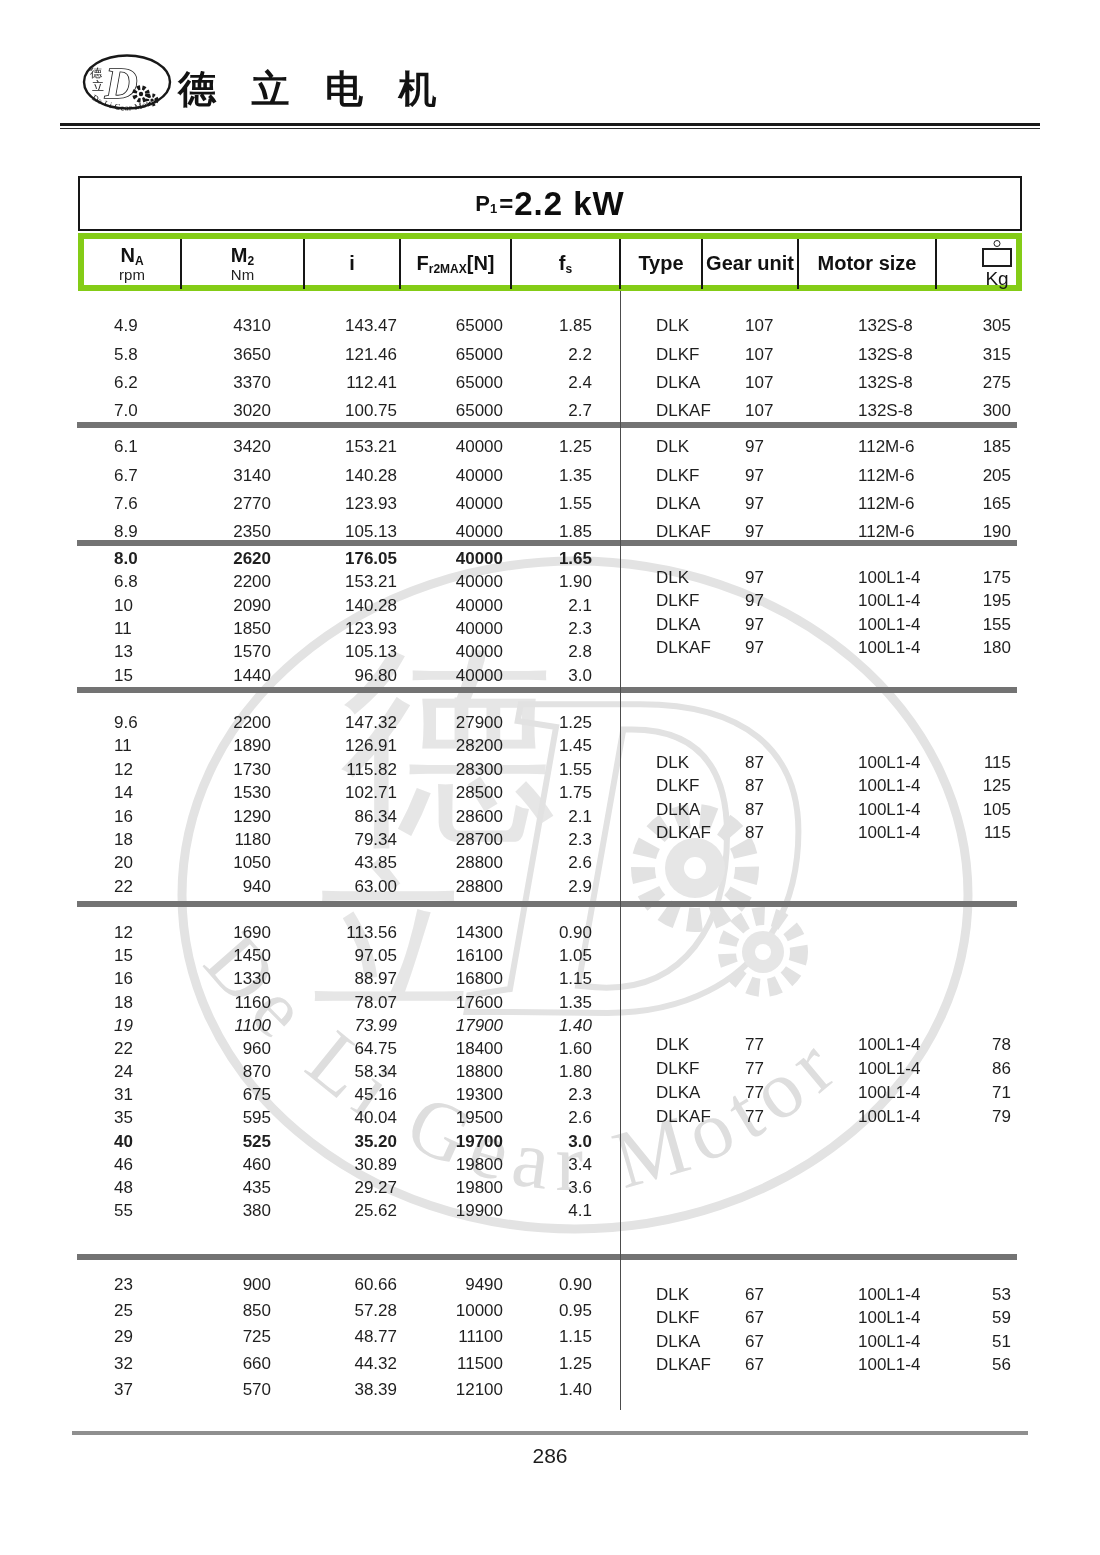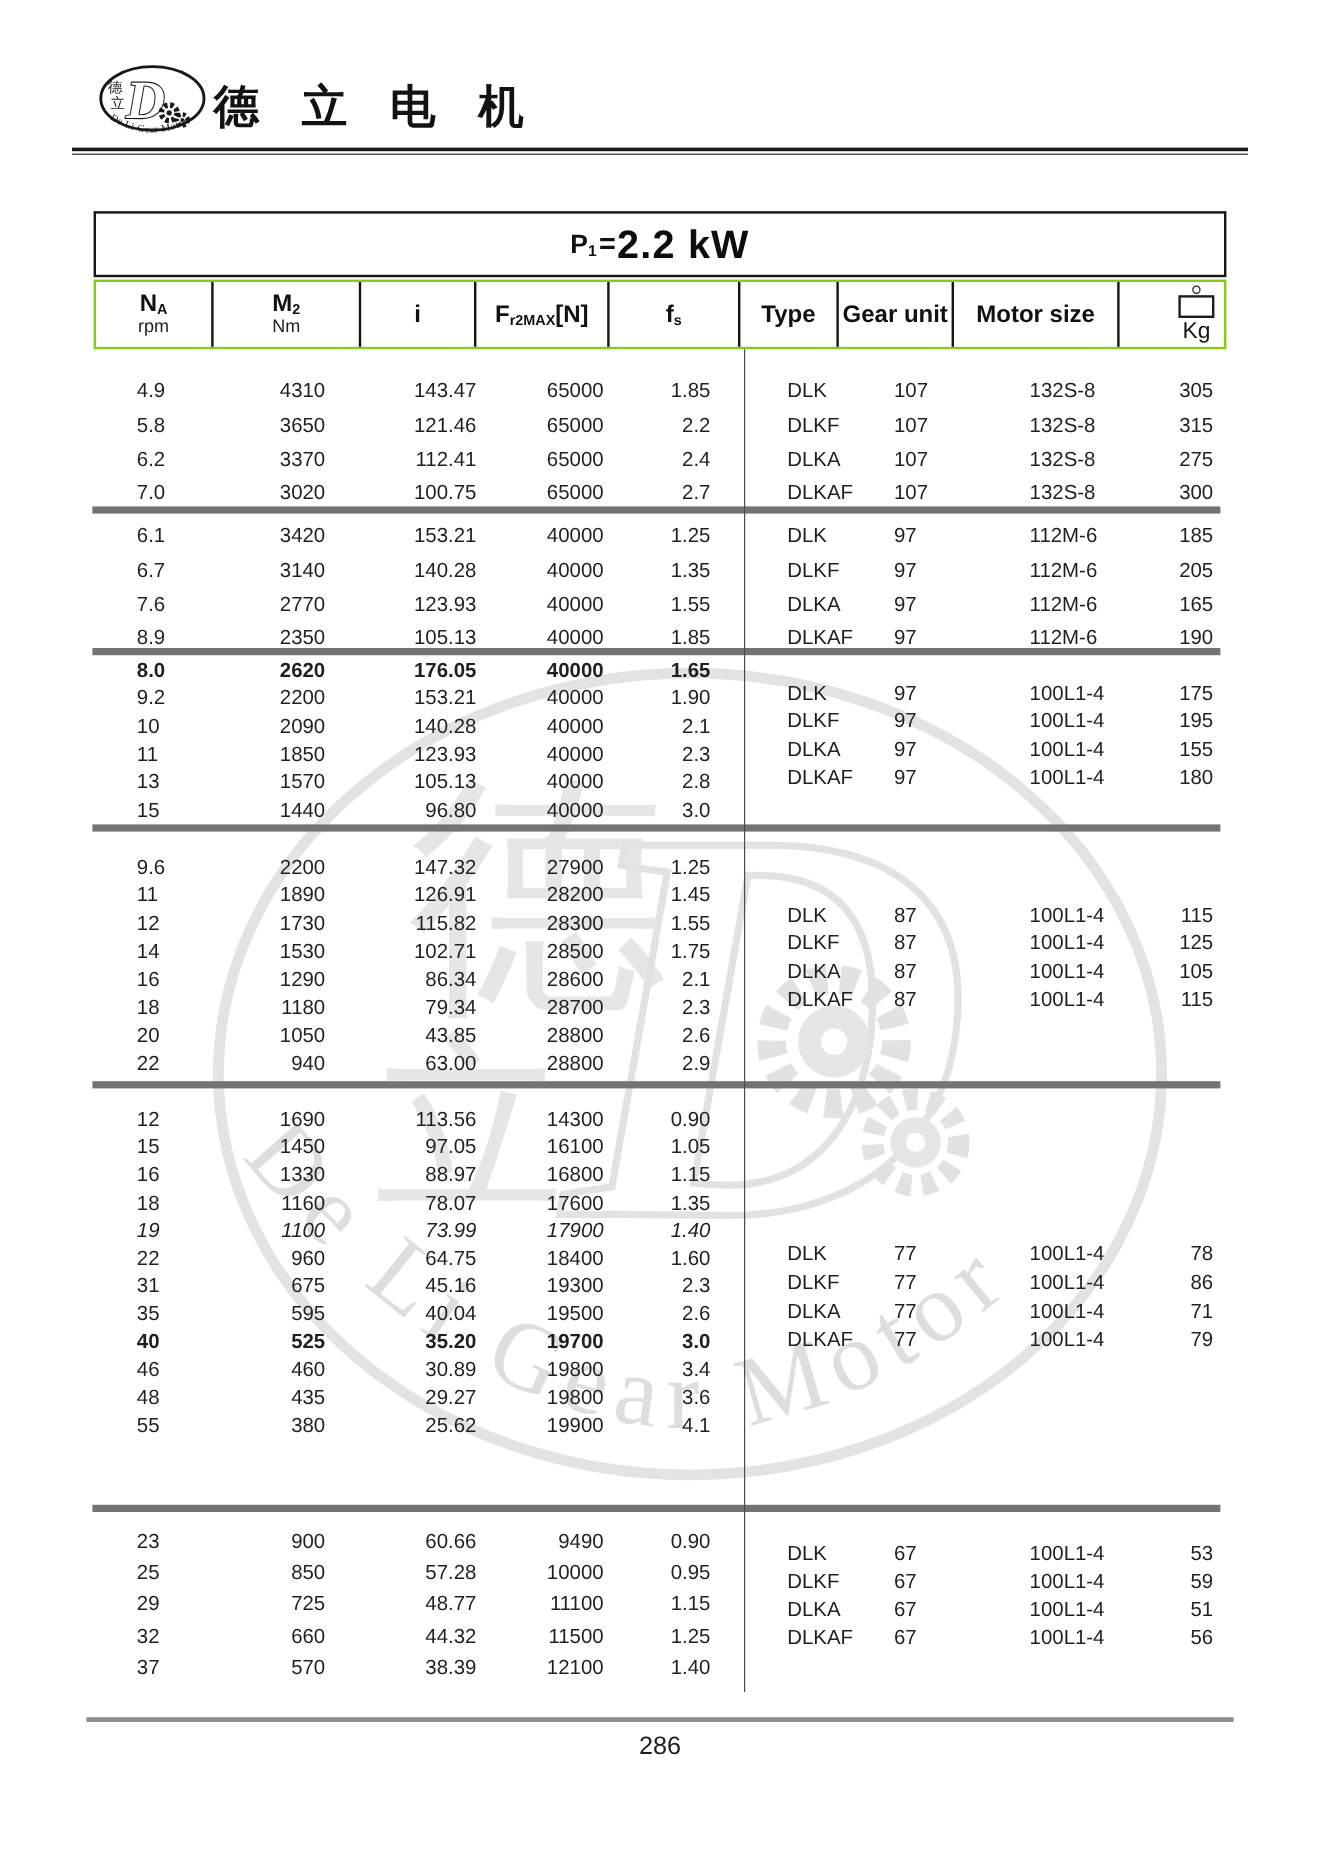"NA" .thead { border: 2px solid #84cc16 -> 6px solid #84cc16 }
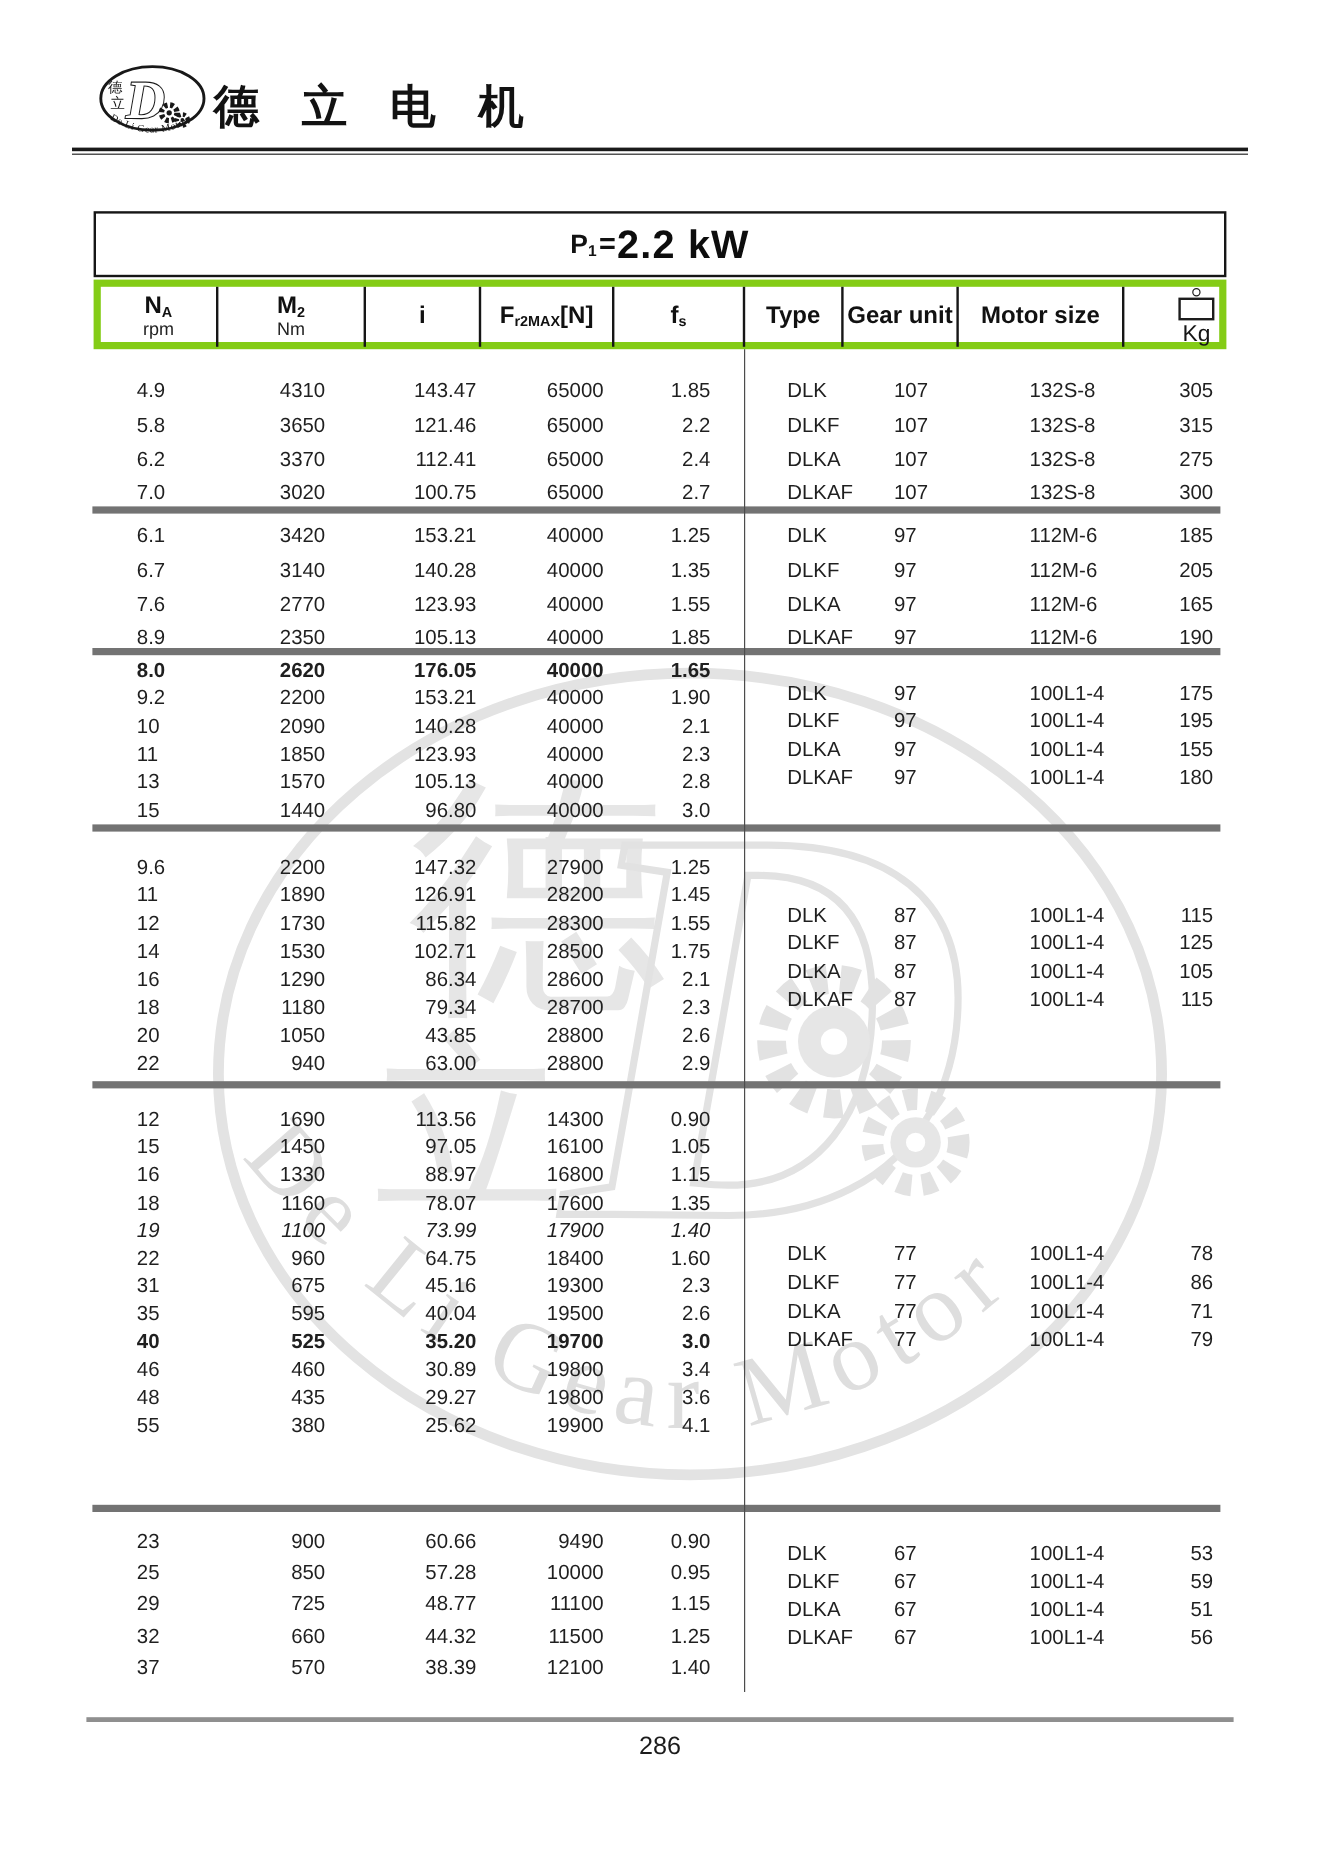"9.2" div.dc { text: 9.2 -> 6.8 }
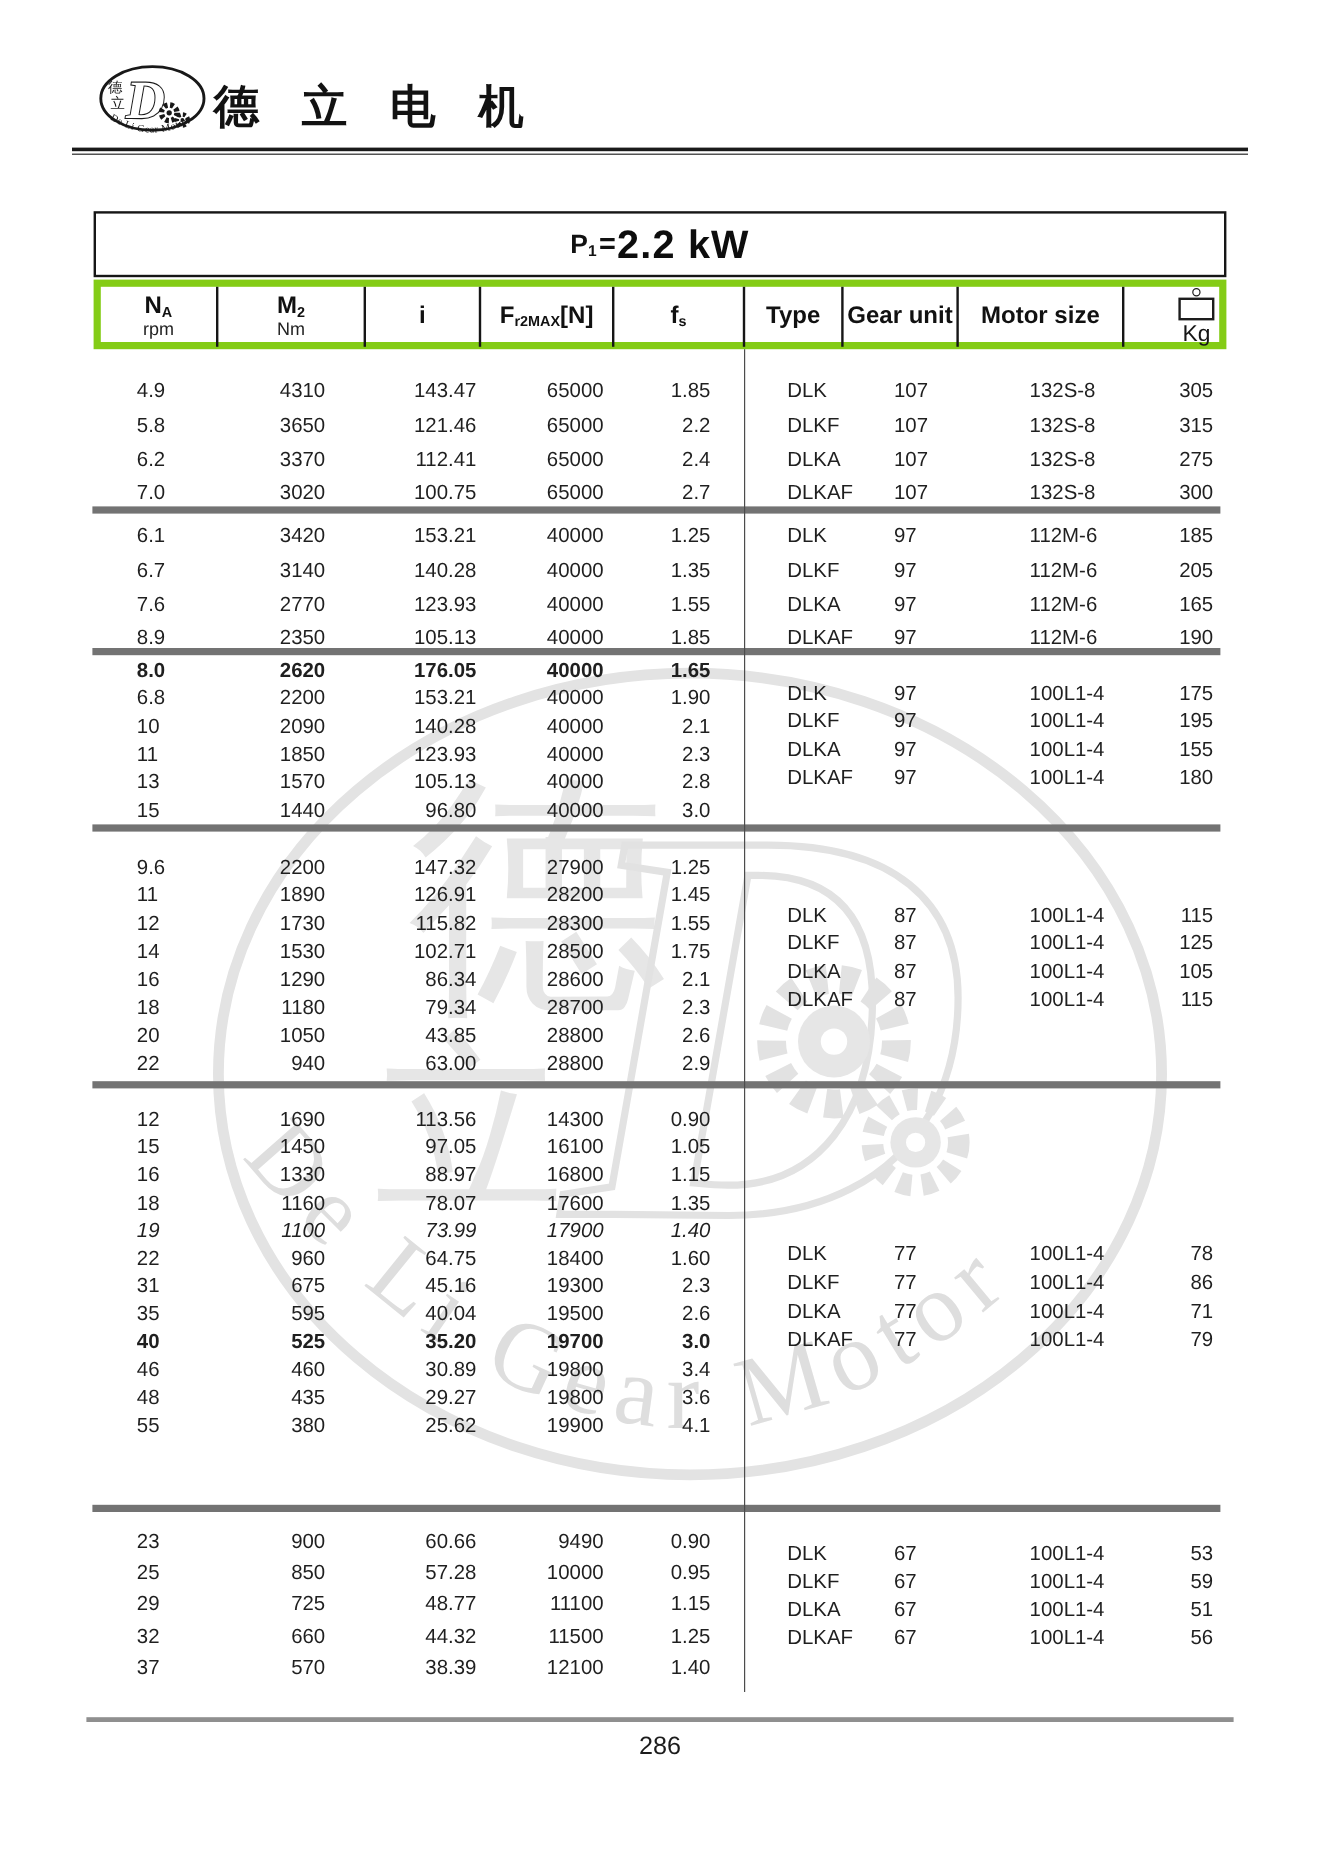"24" div.drow { html: none -> <div> <div>24</div> <div>870</div> <div>58.34</div> <div>18800</div> <div>1.80</div> </div> }
